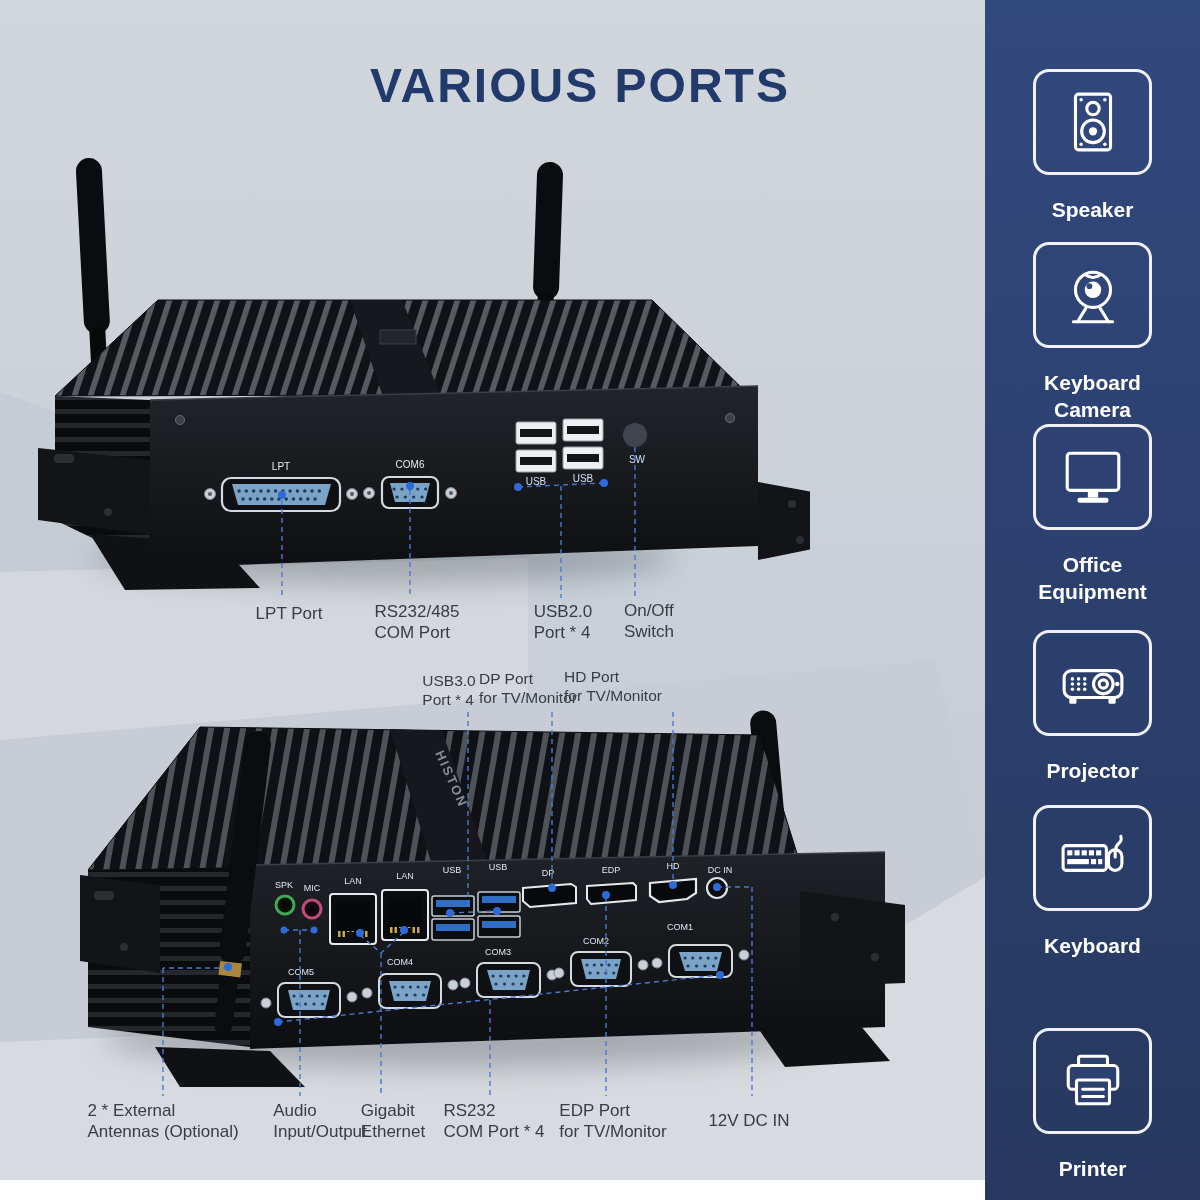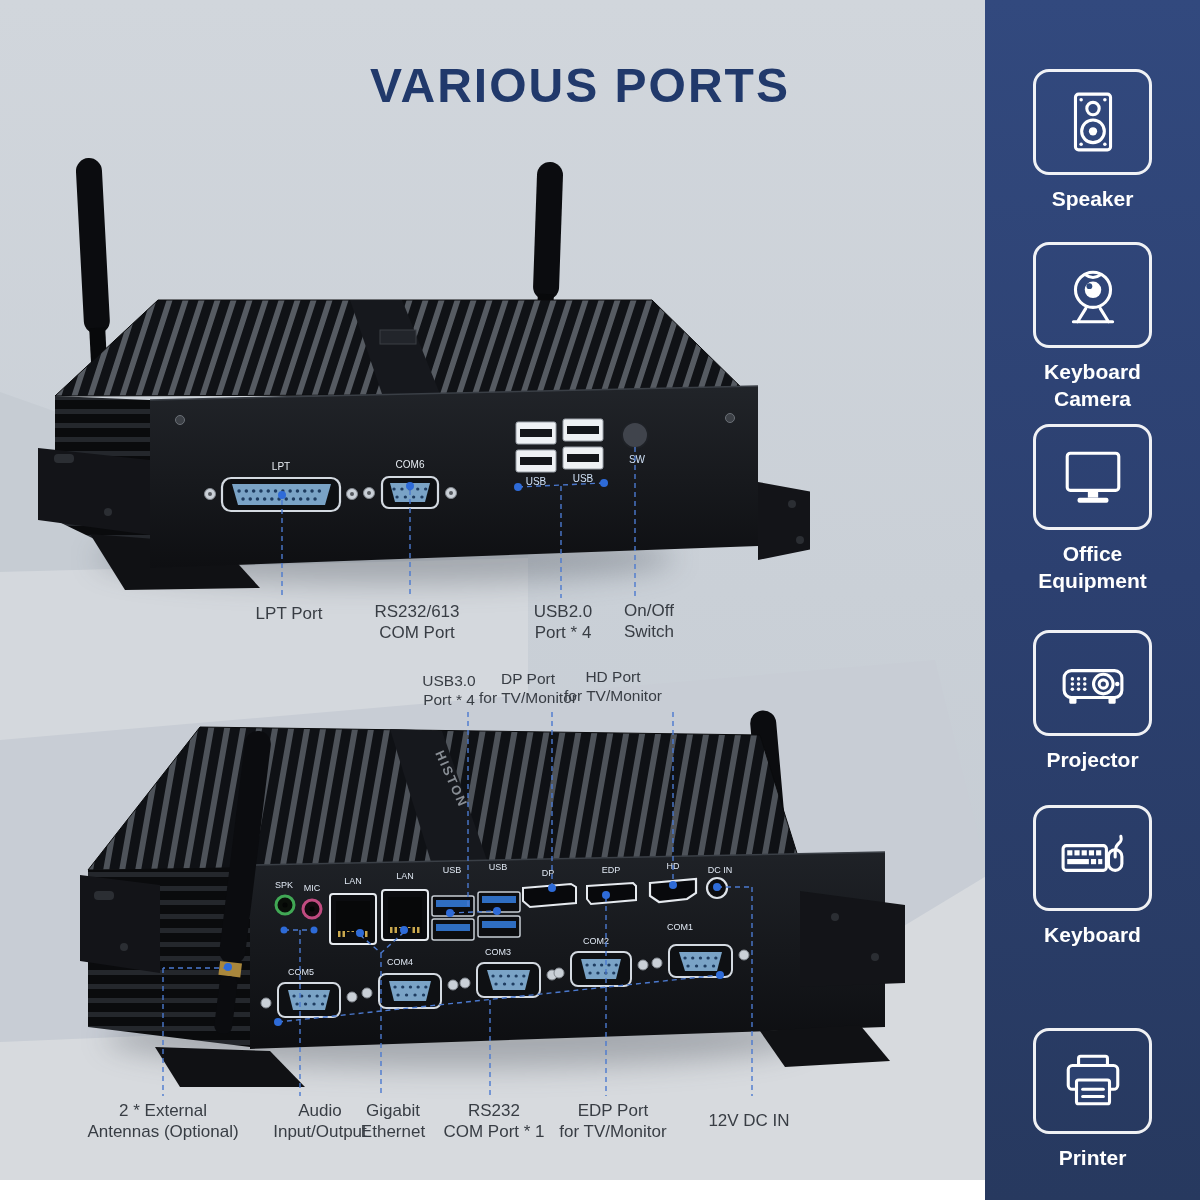"Speaker" .side-label { margin-top: 10px -> 21px }
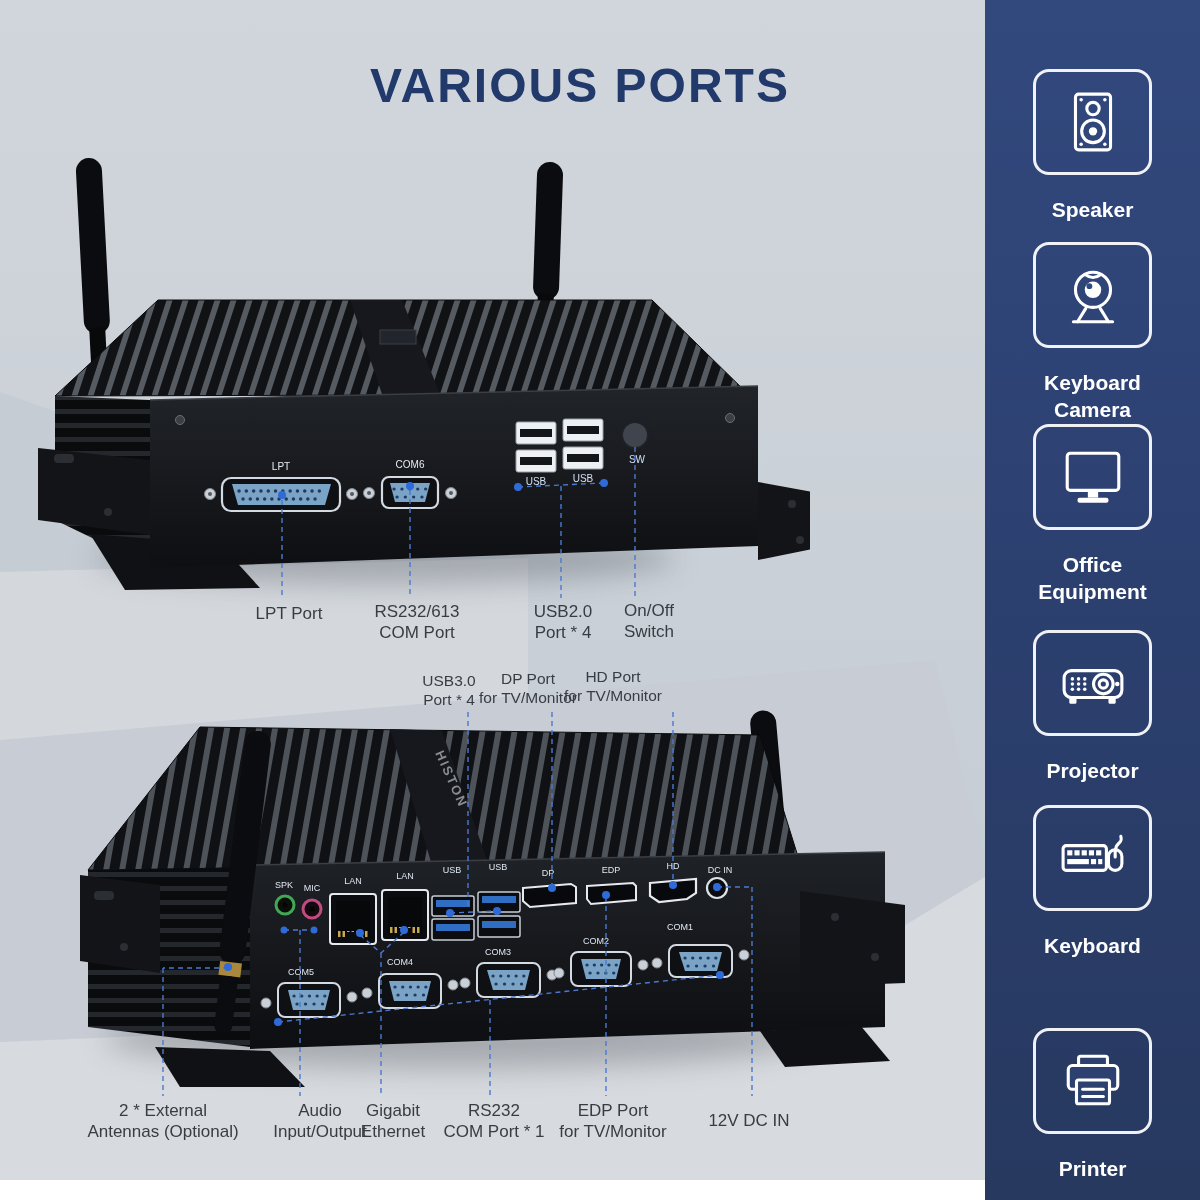"LPT Port" .co { text-align: center -> none }
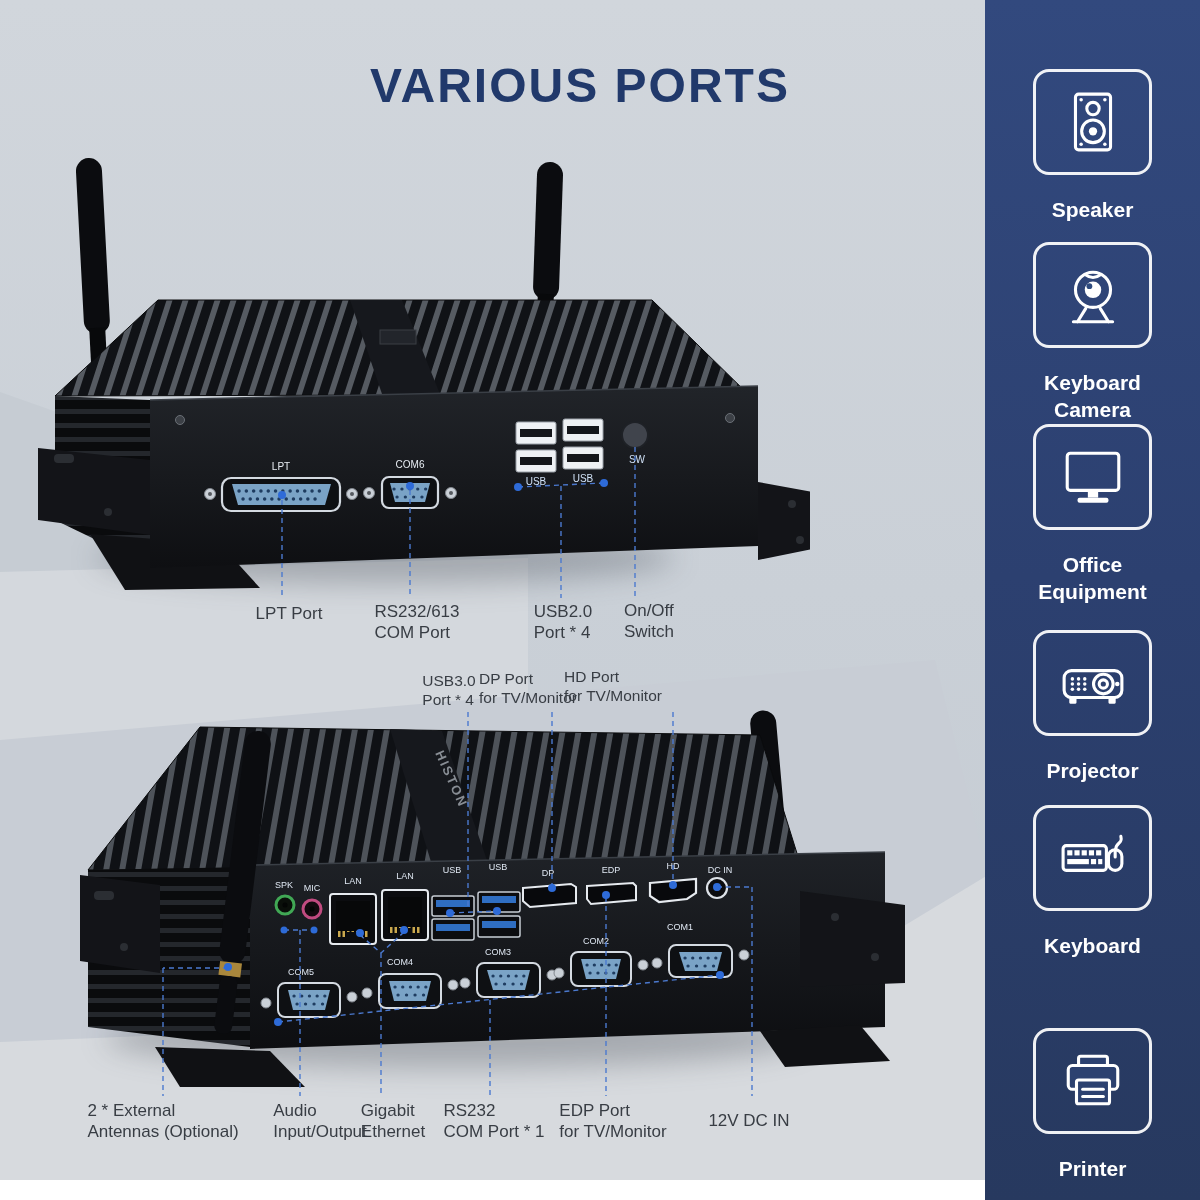"RS232/613" div.co { text: RS232/613 -> RS232/485 }
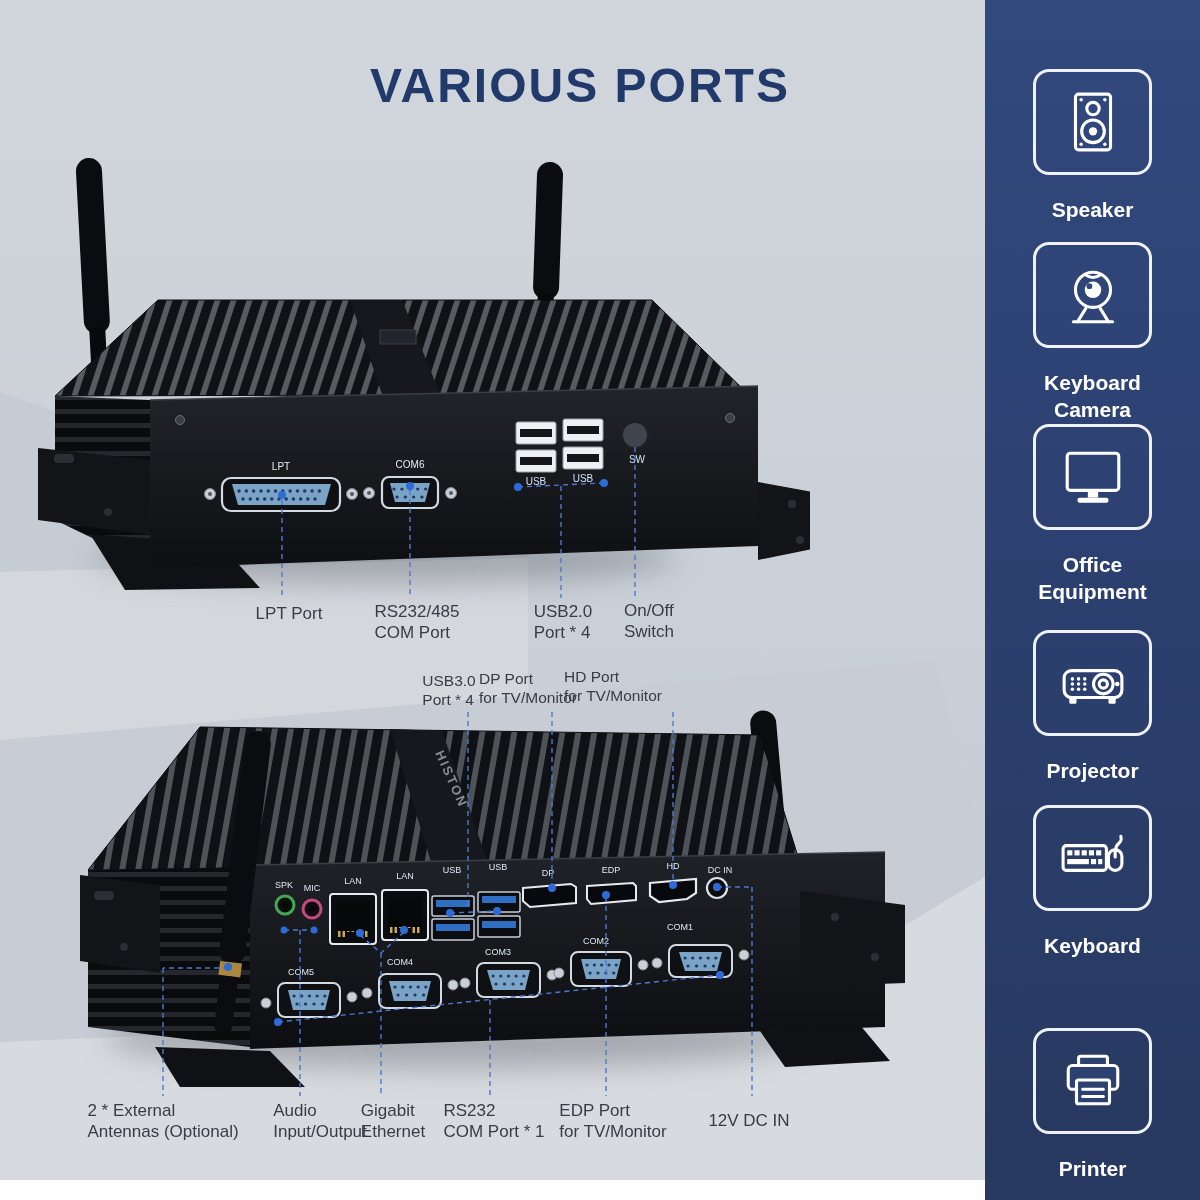"RS232" div.co { text: 1 -> 4 }
